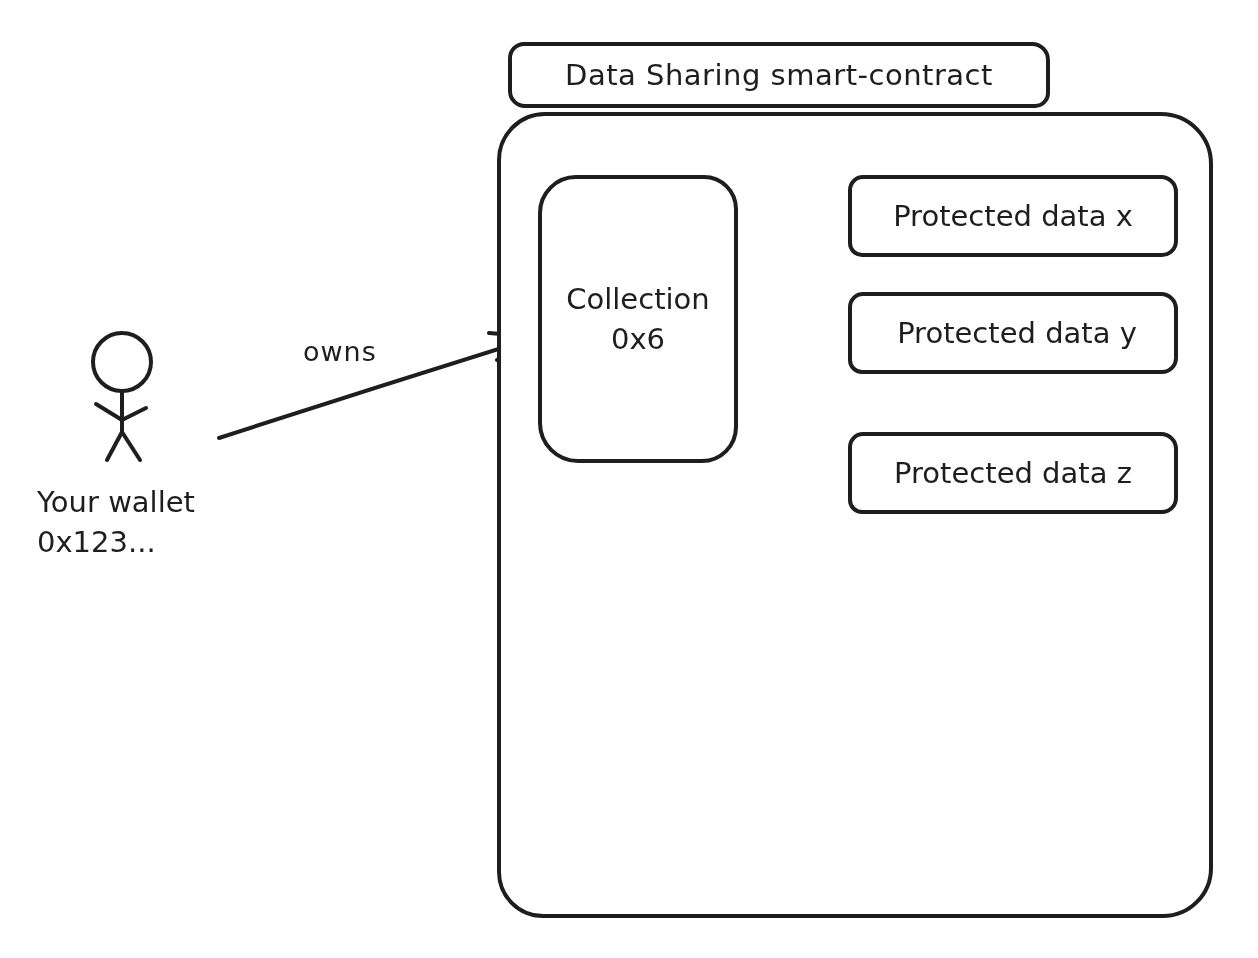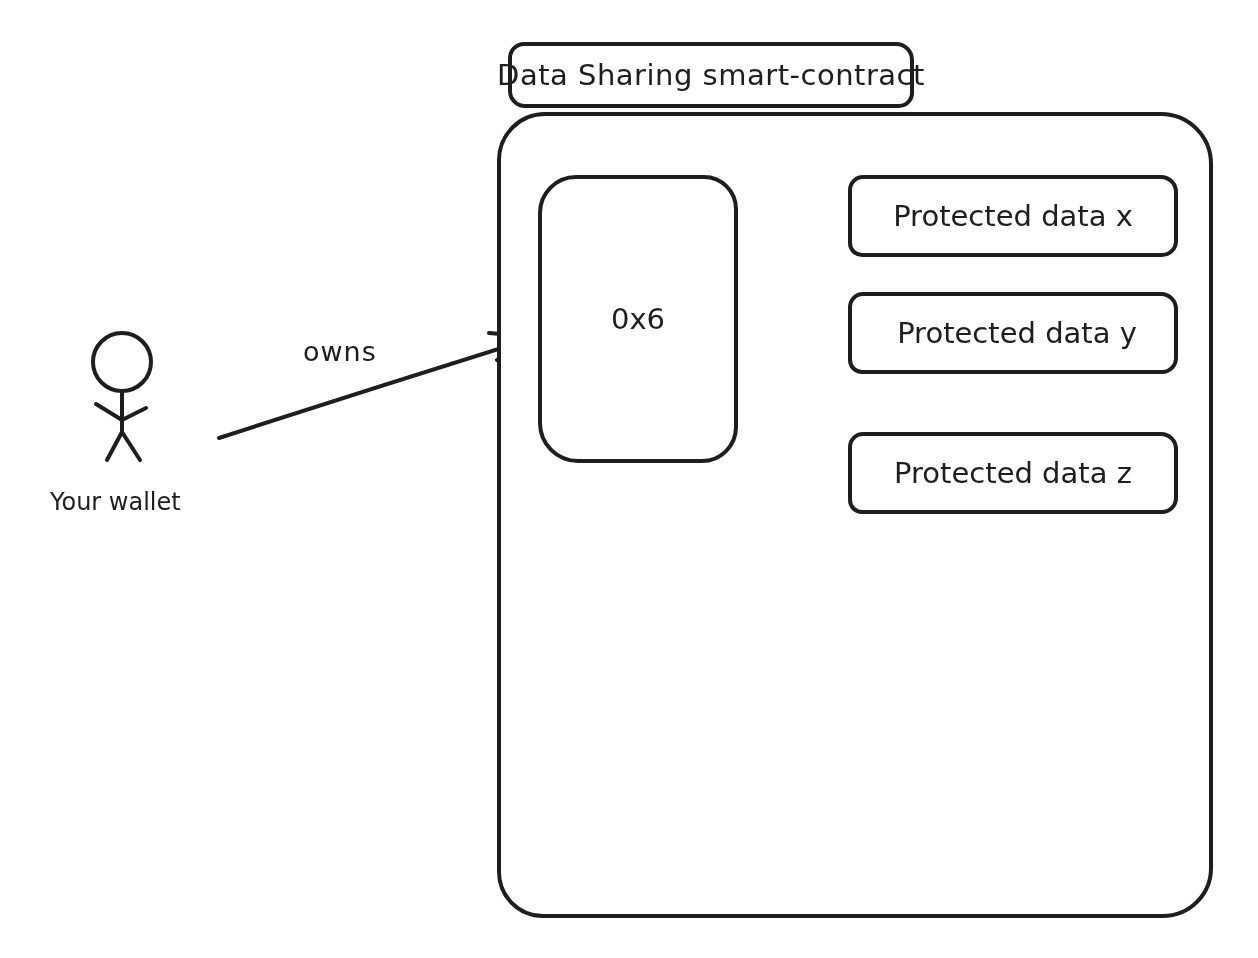"Data Sharing smart-contract" .title-box { width: 406px -> 542px }
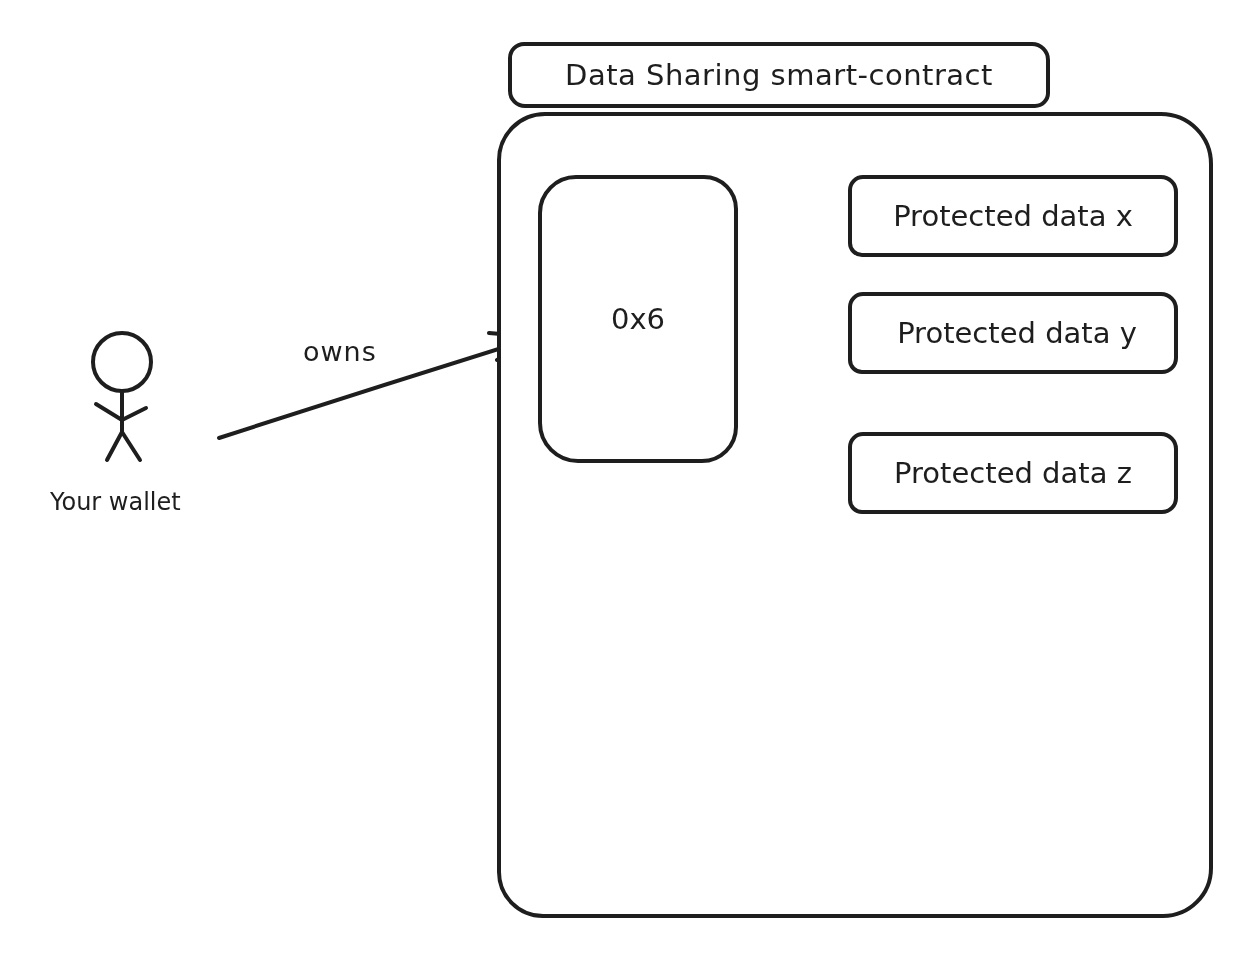"Collection" div { html: none -> <div>Collection</div> }
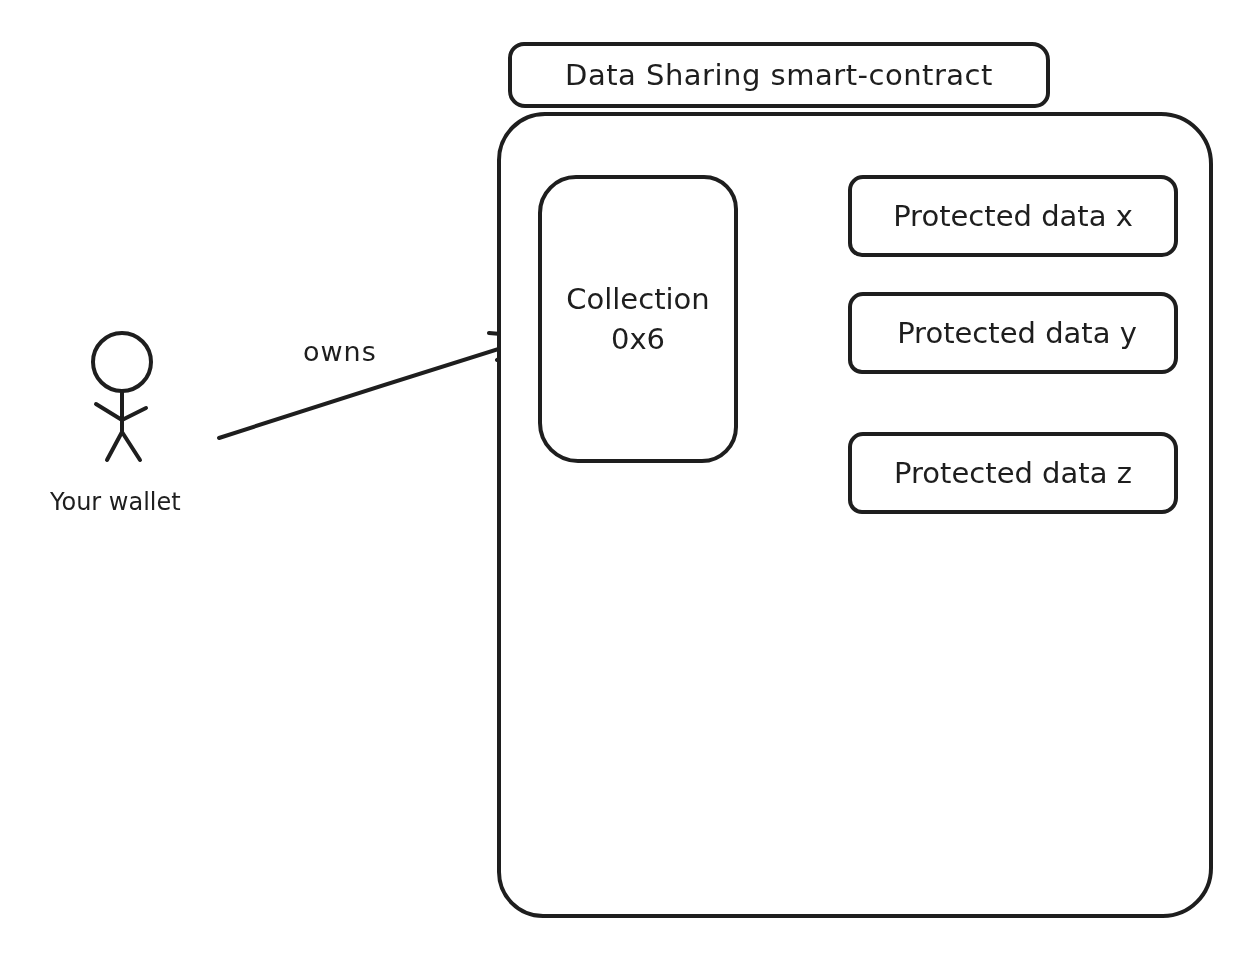"Your wallet" .actor-label { font-size: 24px -> 29px; left: 50px -> 37px }
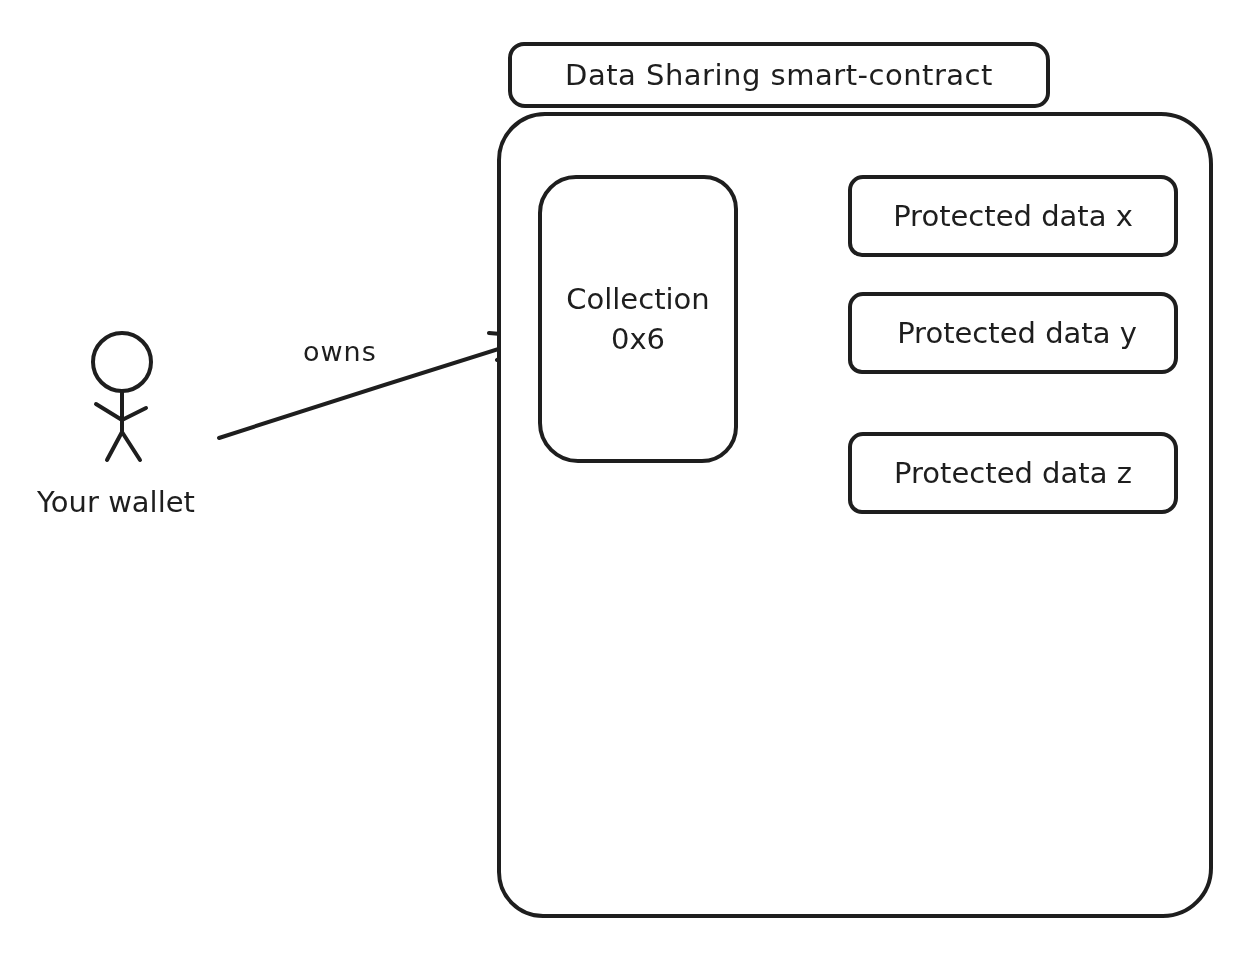"0x123..." div.free-label { html: none -> <div>0x123...</div> }
